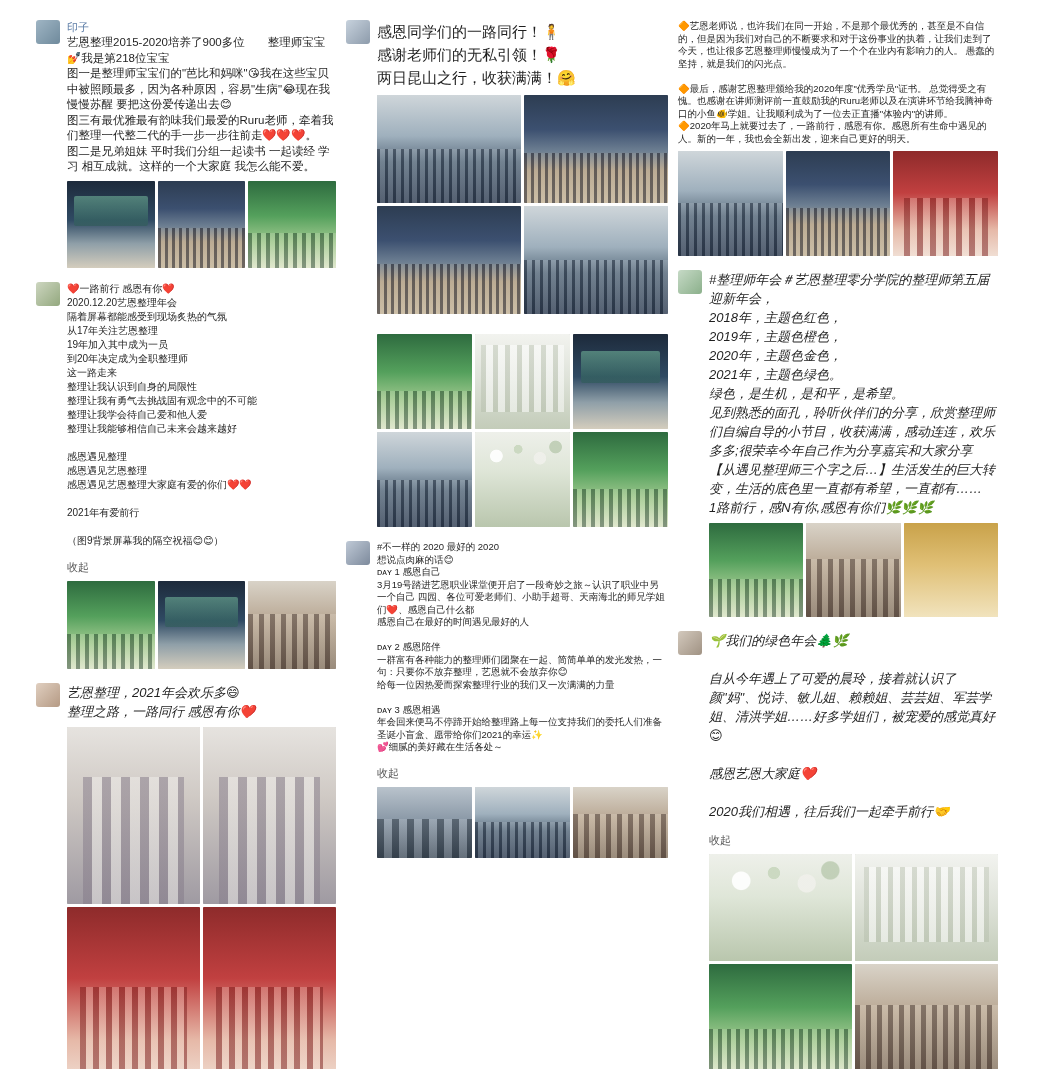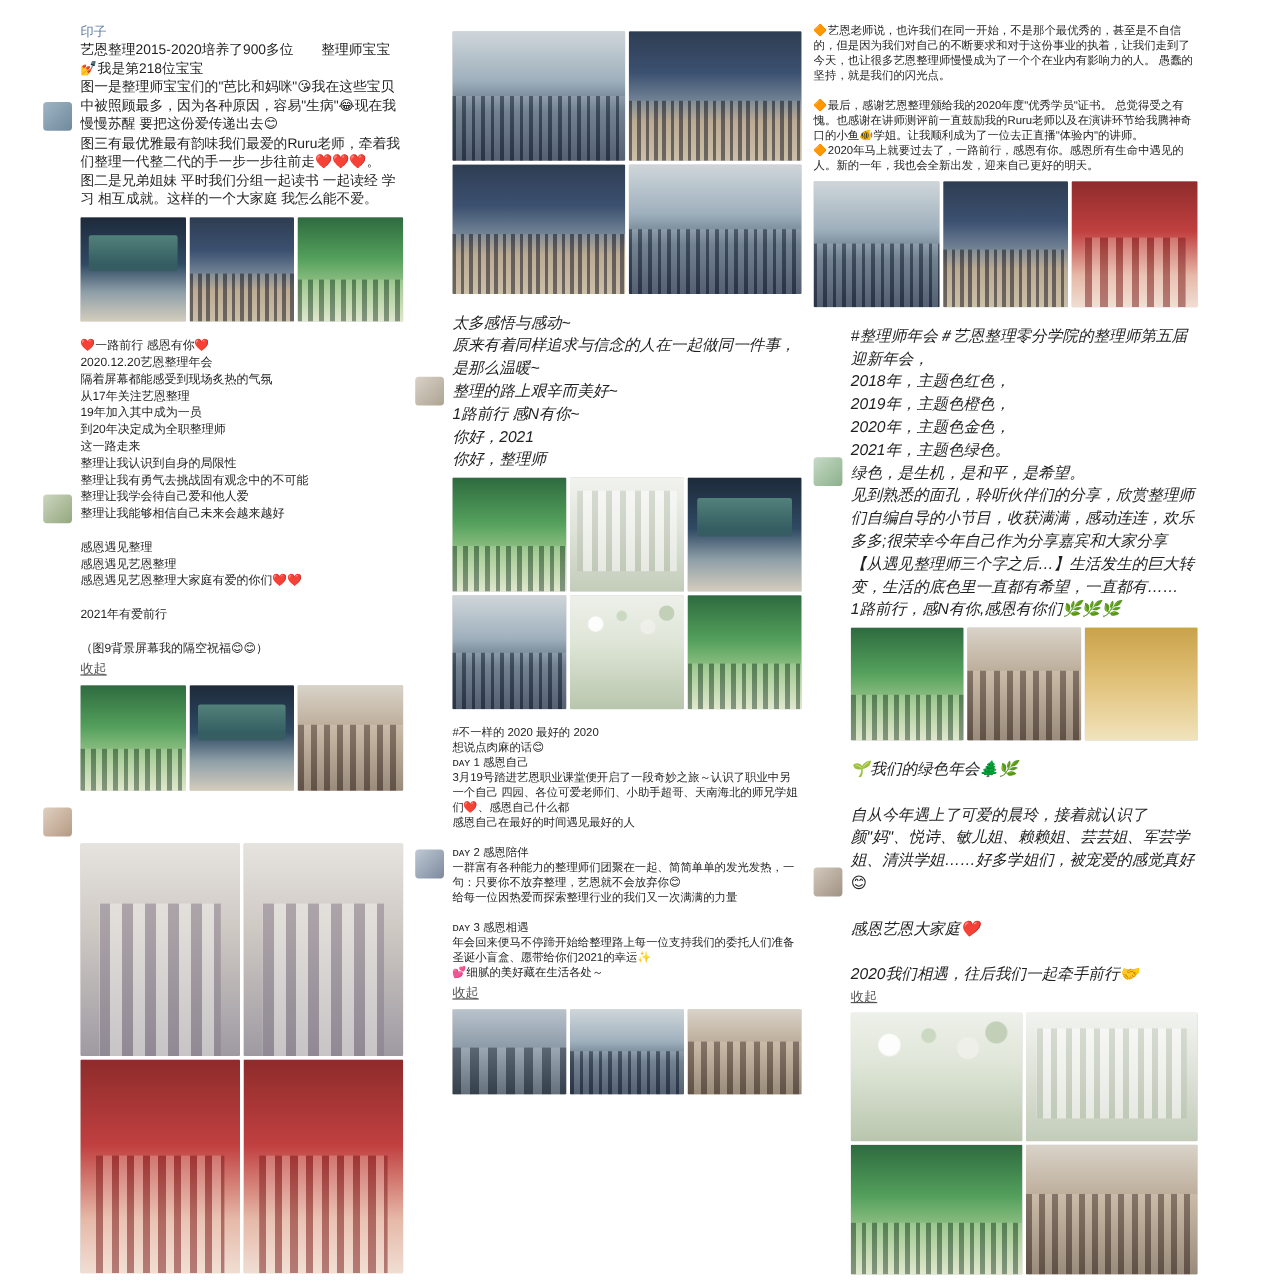"印子" .head { align-items: center -> flex-start }
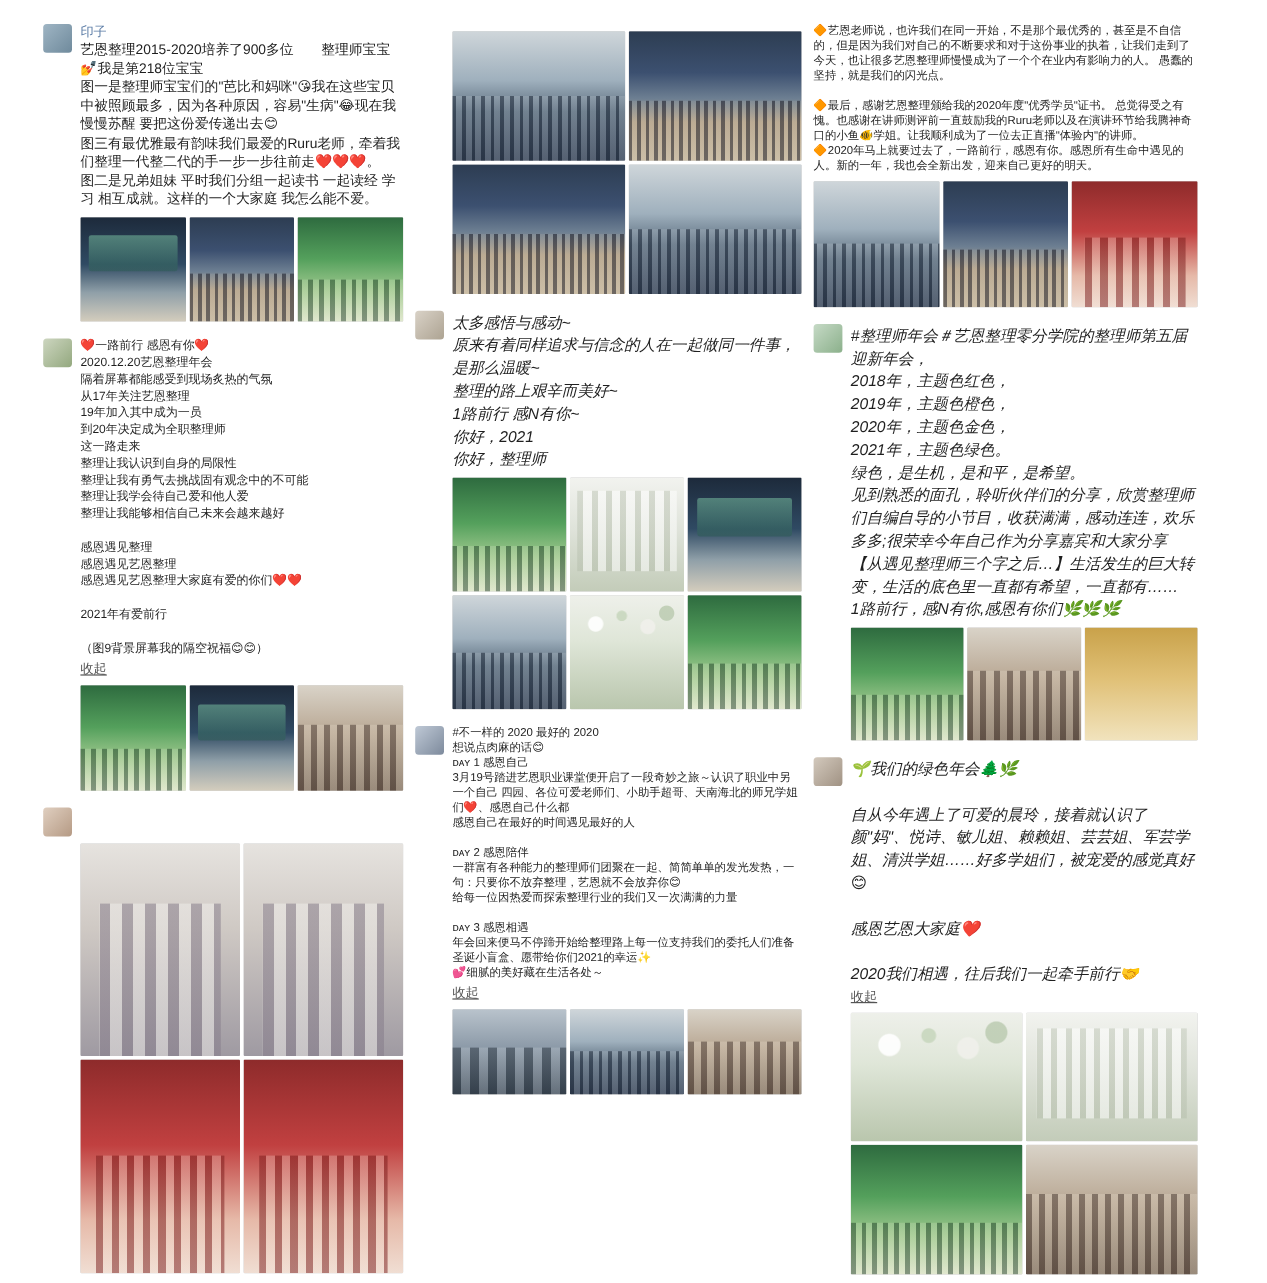"感恩同学们的一路同行！🧍" div.head { html: none -> <div> <div></div> <div> <div>感恩同学们的一路同行！🧍 感谢老师们的无私引领！🌹 两日昆山之行，收获满满！🤗</div> </div> </div> }
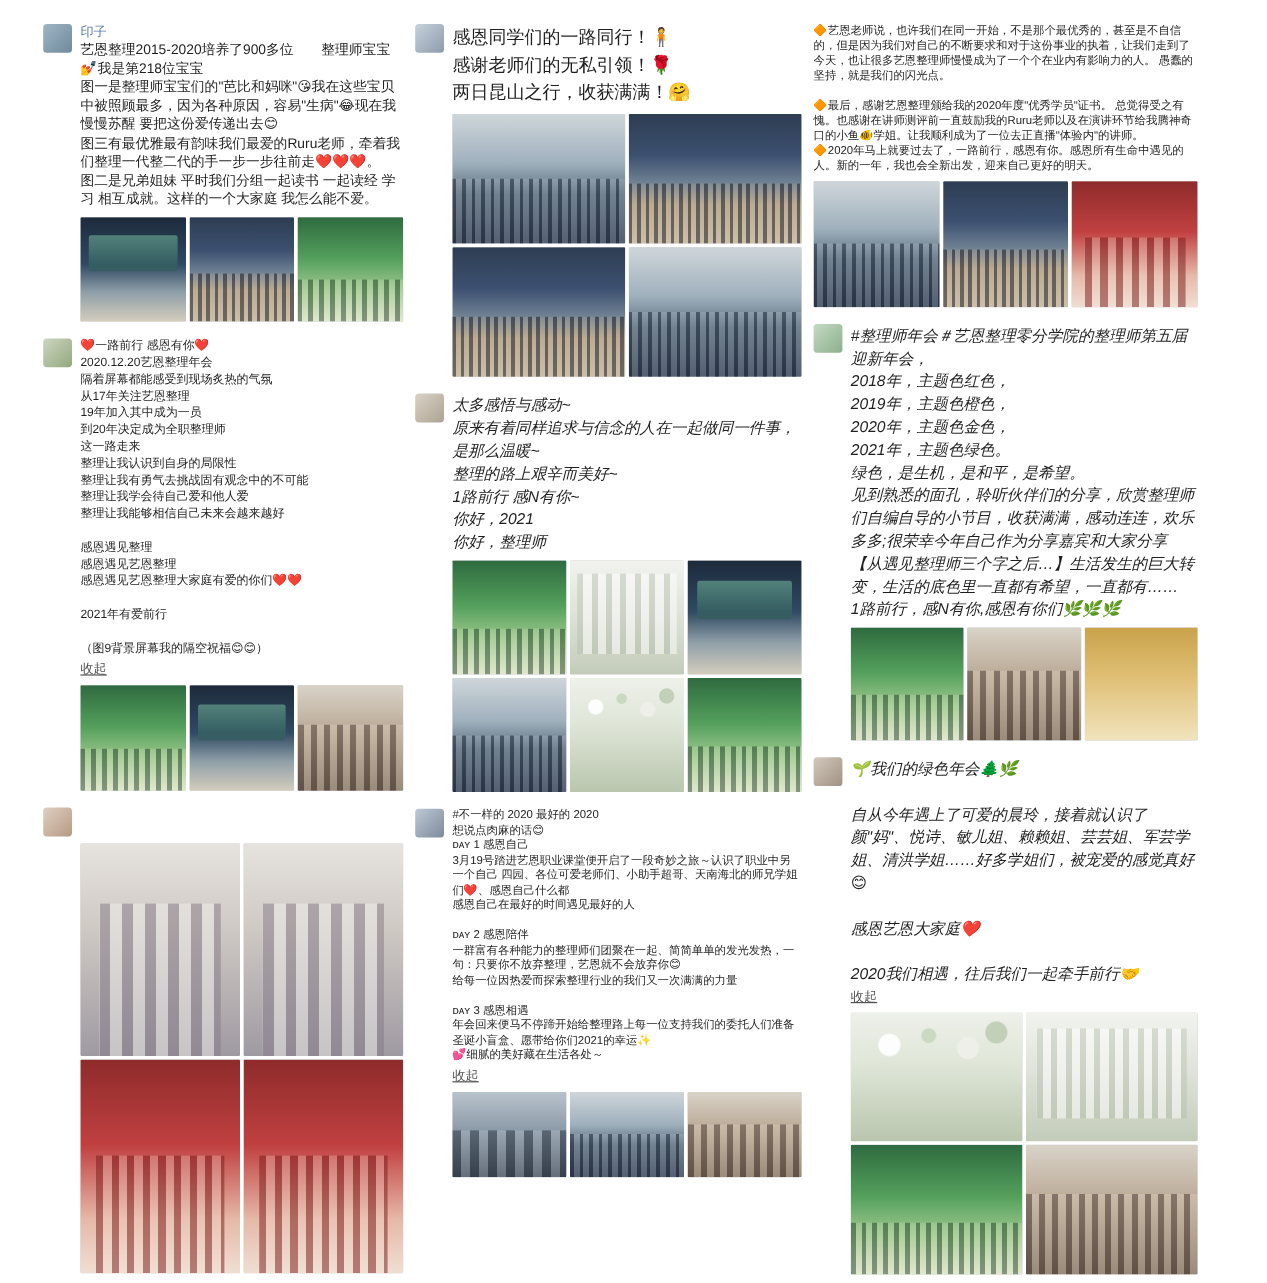"太多感悟与感动~" div.head { html: <div> <div></div> <div> <div>太多感悟与感动~ 原来有着同样追求与信念的人在一起做同一件事，是那么温暖~ 整理的路上艰辛而美好~ 1路前行 感N有你~ 你好，2021 你好，整理师</div> </div> </div> -> none }
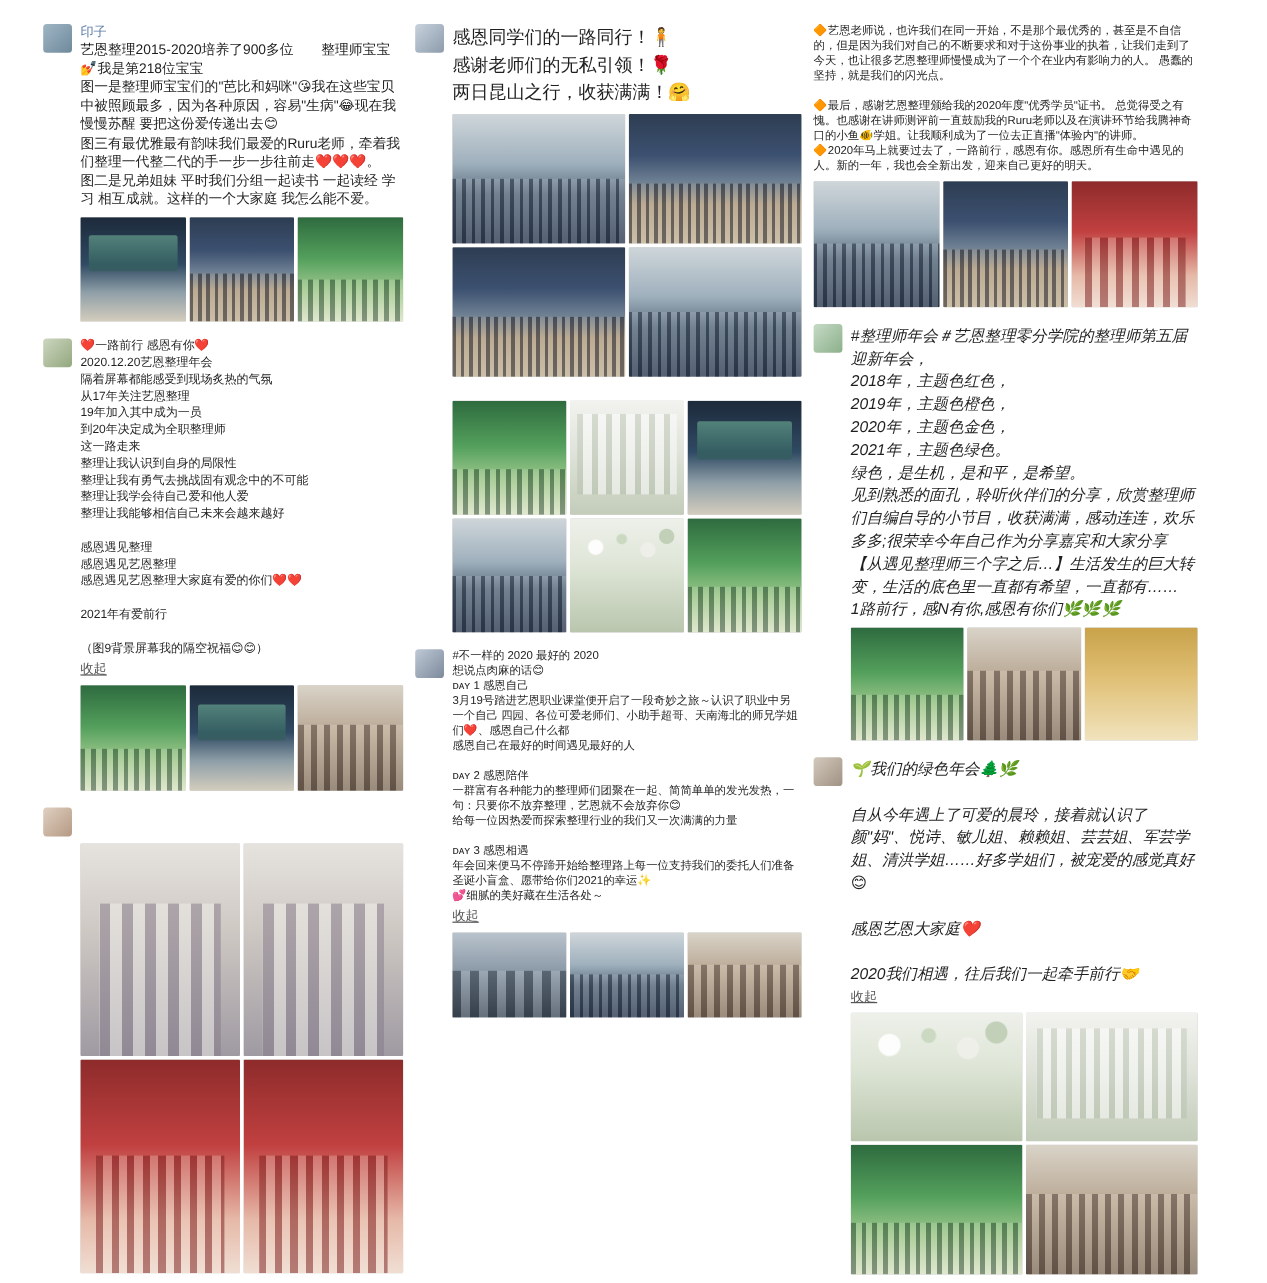"收起" .collapse { margin-top: 2px -> 12px; text-decoration: underline -> none }
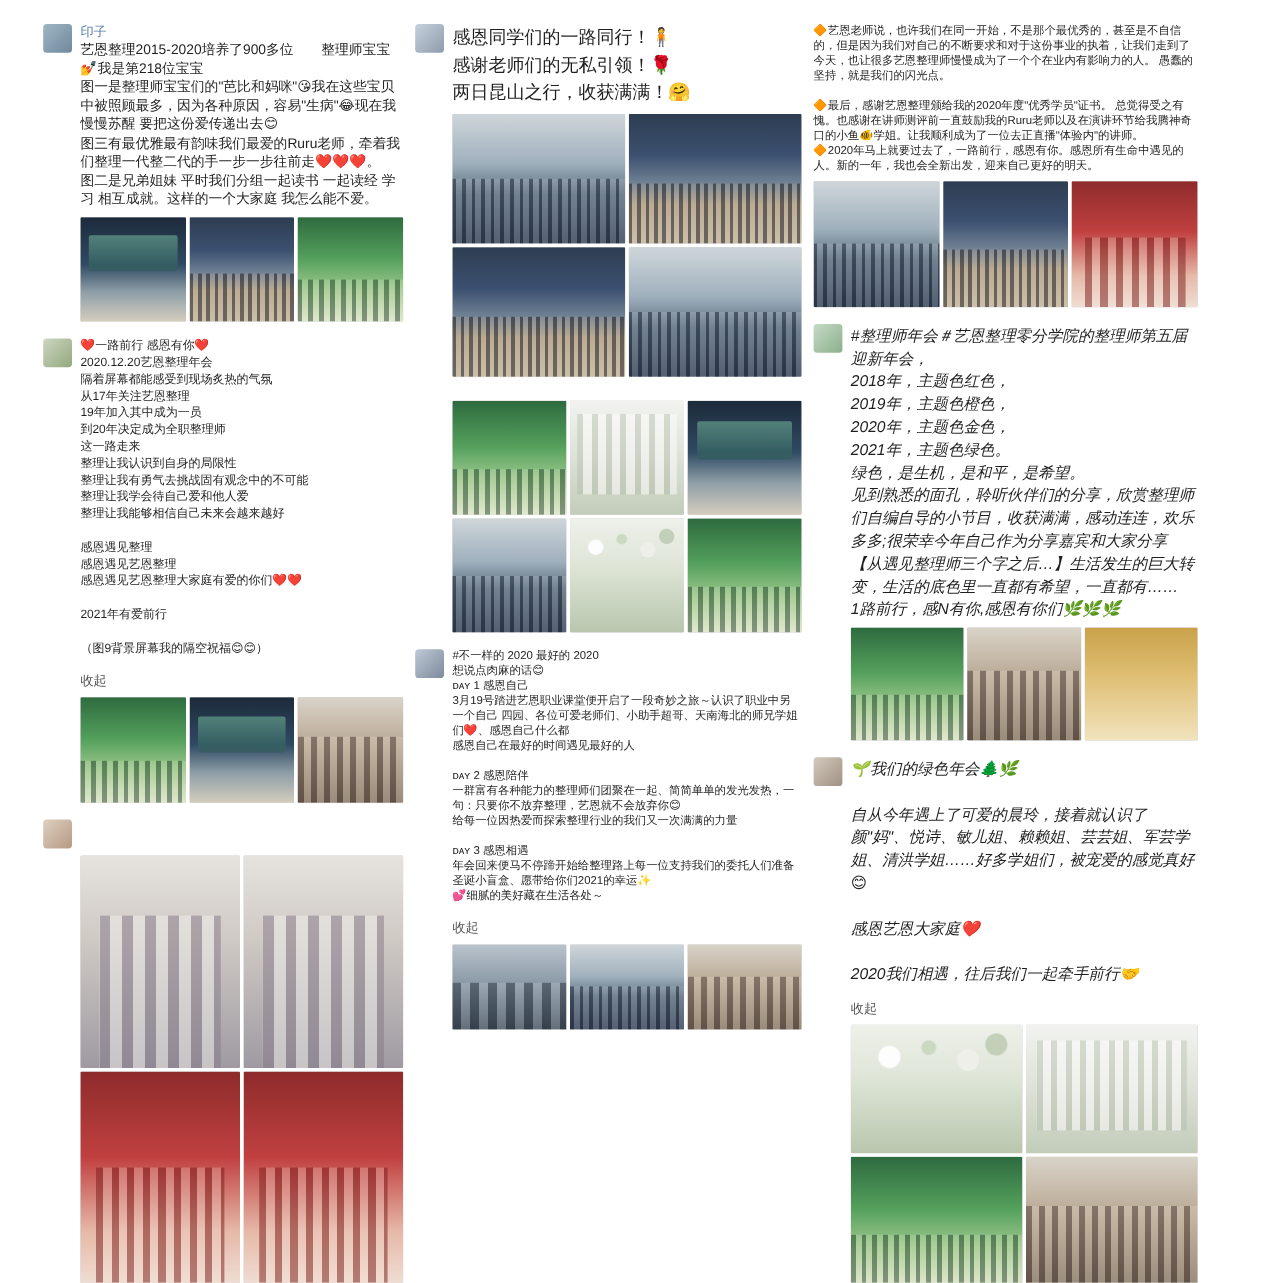"艺恩整理，2021年会欢乐多😄" div.body { html: none -> <div> <div>艺恩整理，2021年会欢乐多😄 整理之路，一路同行 感恩有你❤️</div> </div> }
